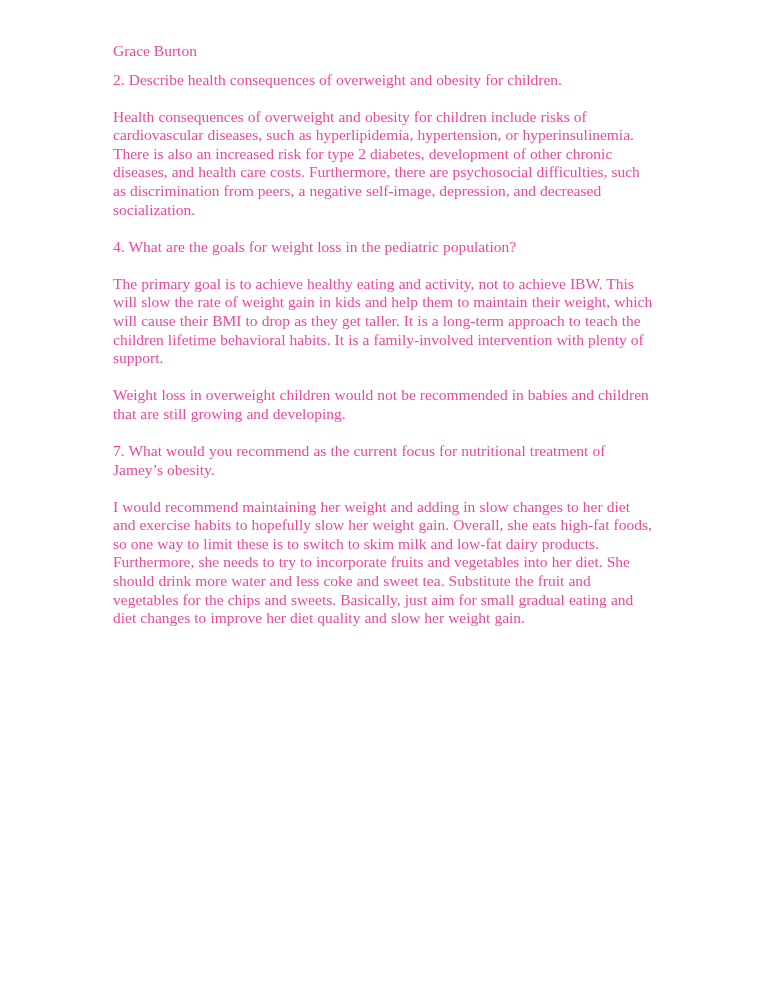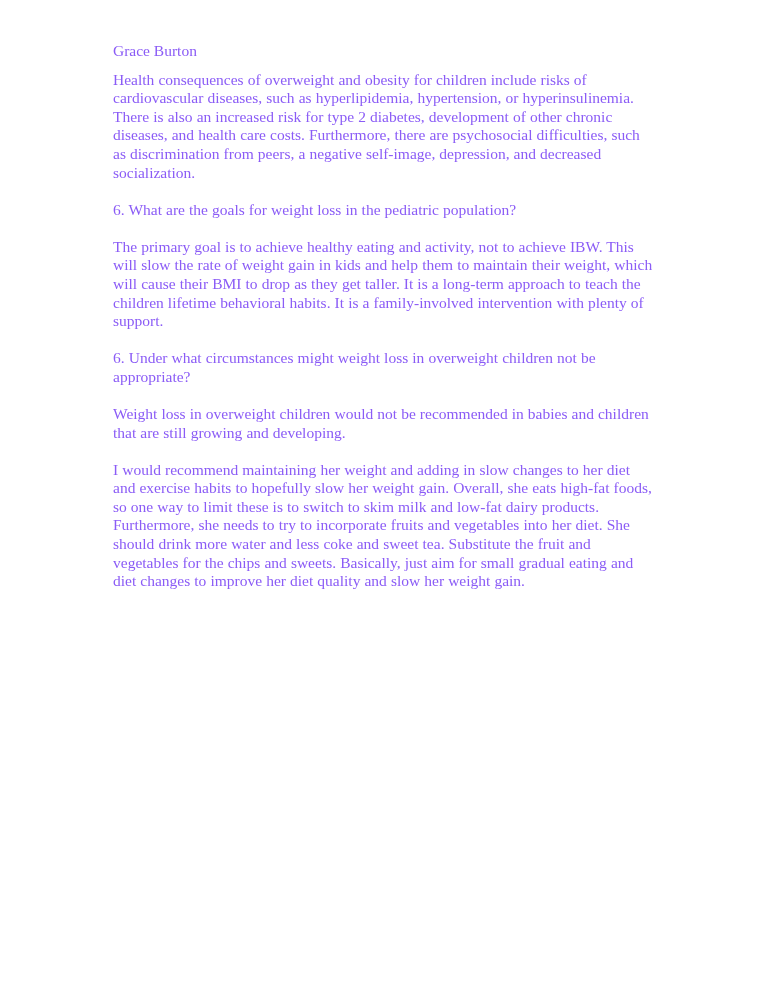"Grace Burton" .page { color: #8b5cf6 -> #ec4899 }
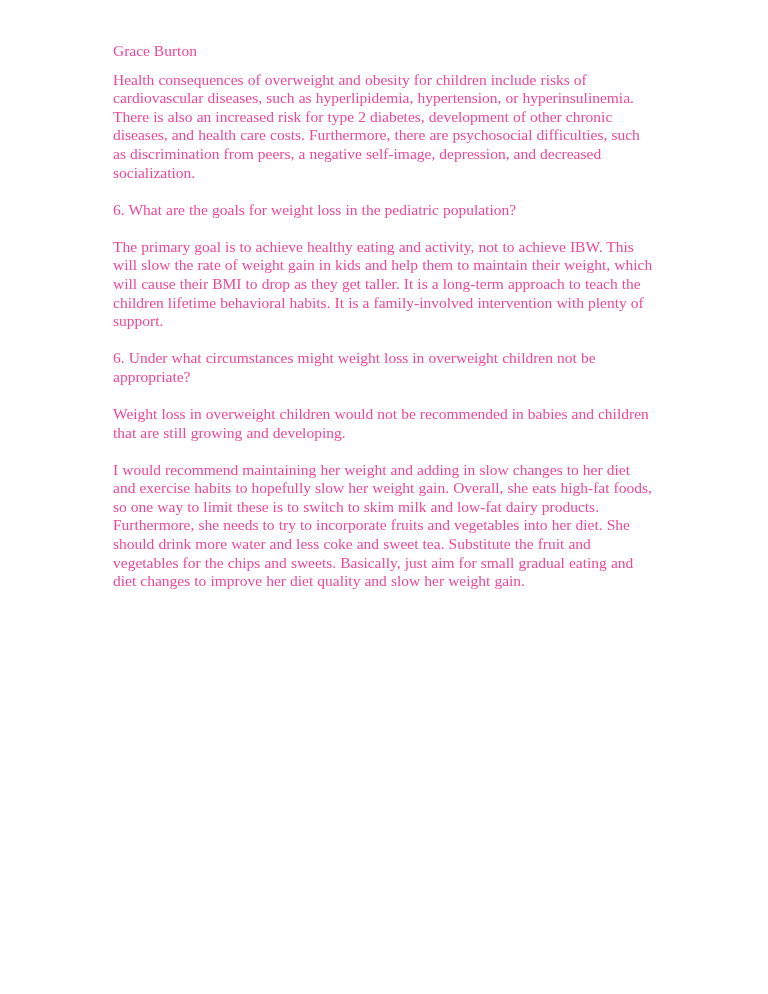"2. Describe health consequences of" p.para { html: none -> <p>2. Describe health consequences of overweight and obesity for children.</p> }
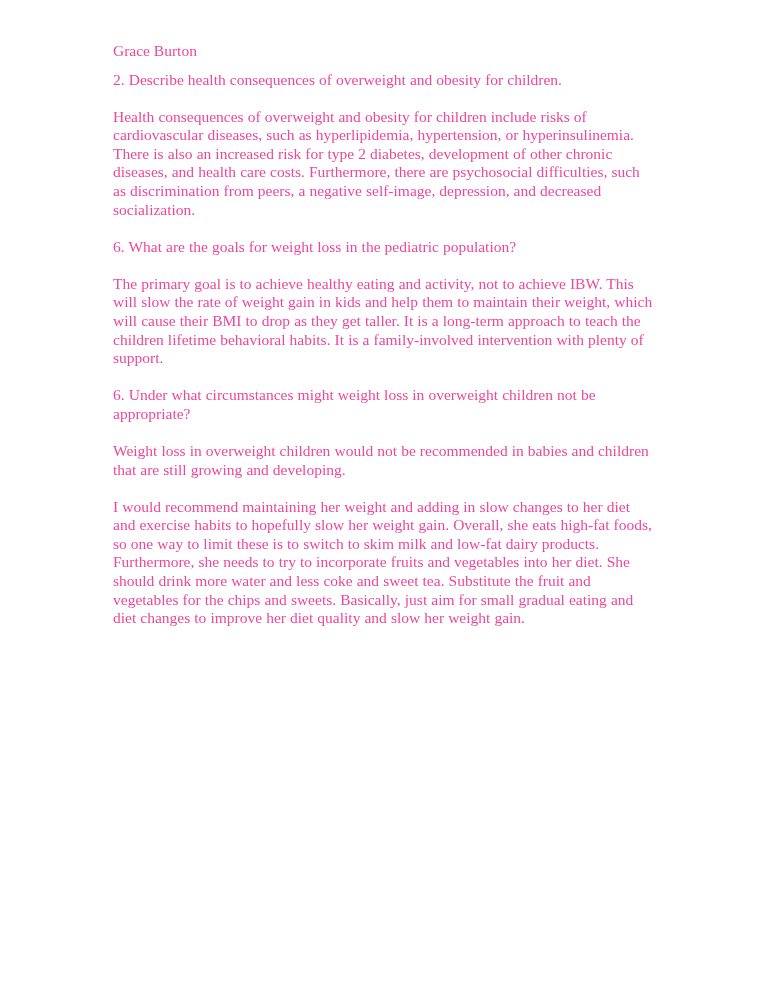"6. What are the goals" p.para { text: 6 -> 4 }
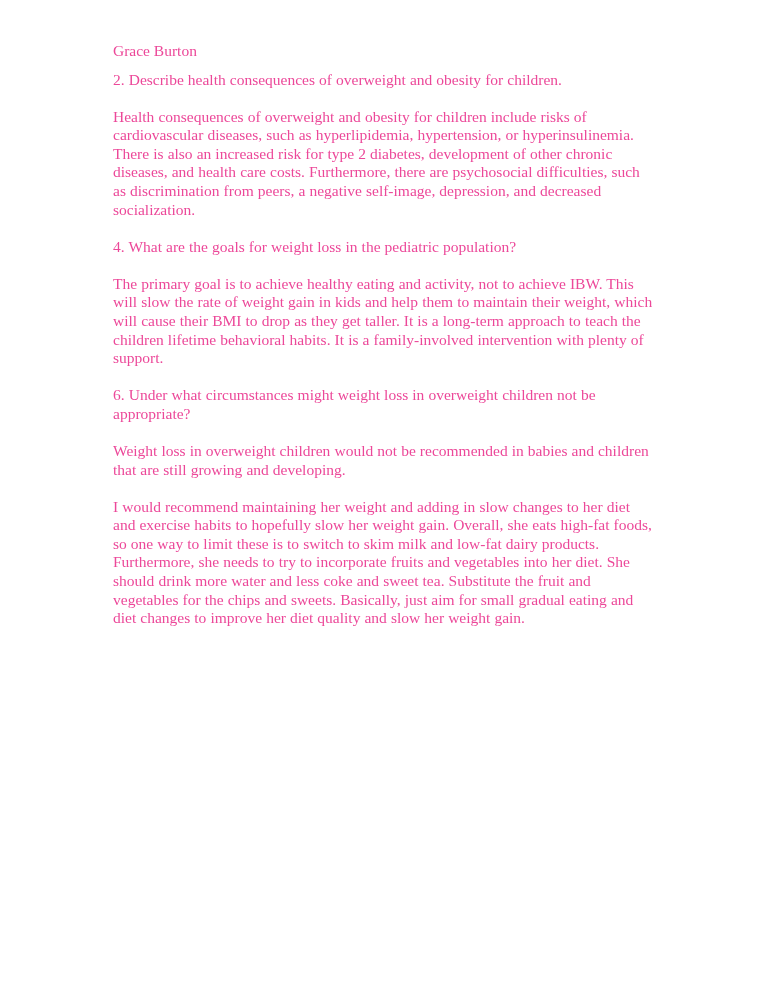"6. Under what circumstances might" p.para { html: <p>6. Under what circumstances might weight loss in overweight children not be appropriate?</p> -> none }
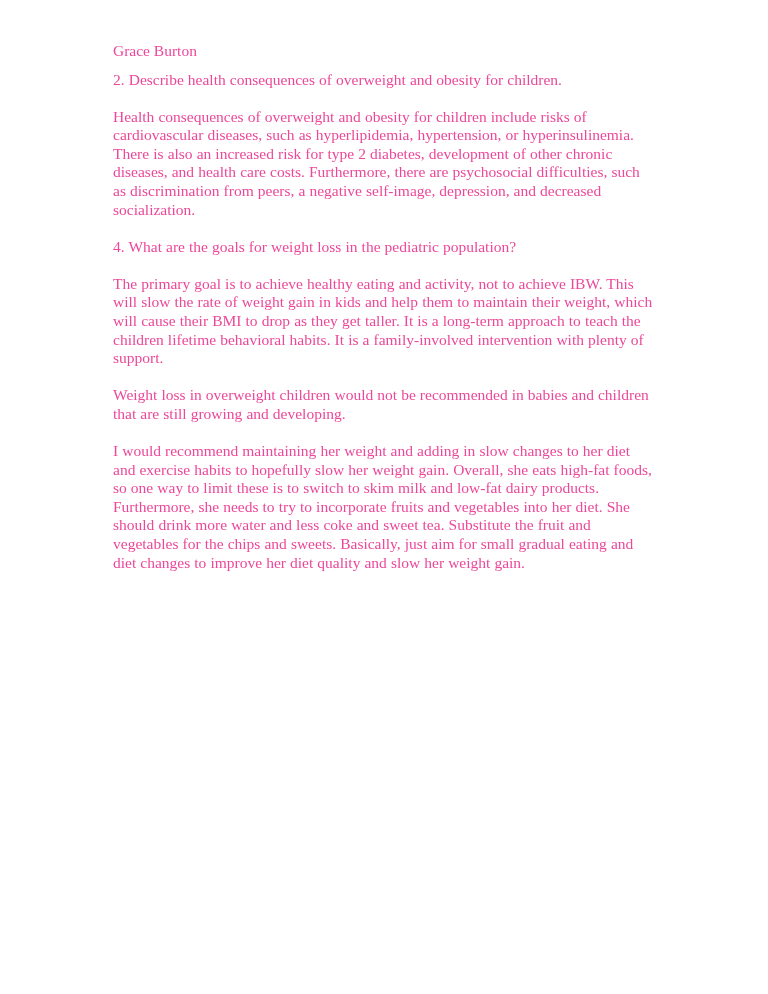"7. What would you recommend" p.para { html: none -> <p>7. What would you recommend as the current focus for nutritional treatment of Jamey’s obesity.</p> }
